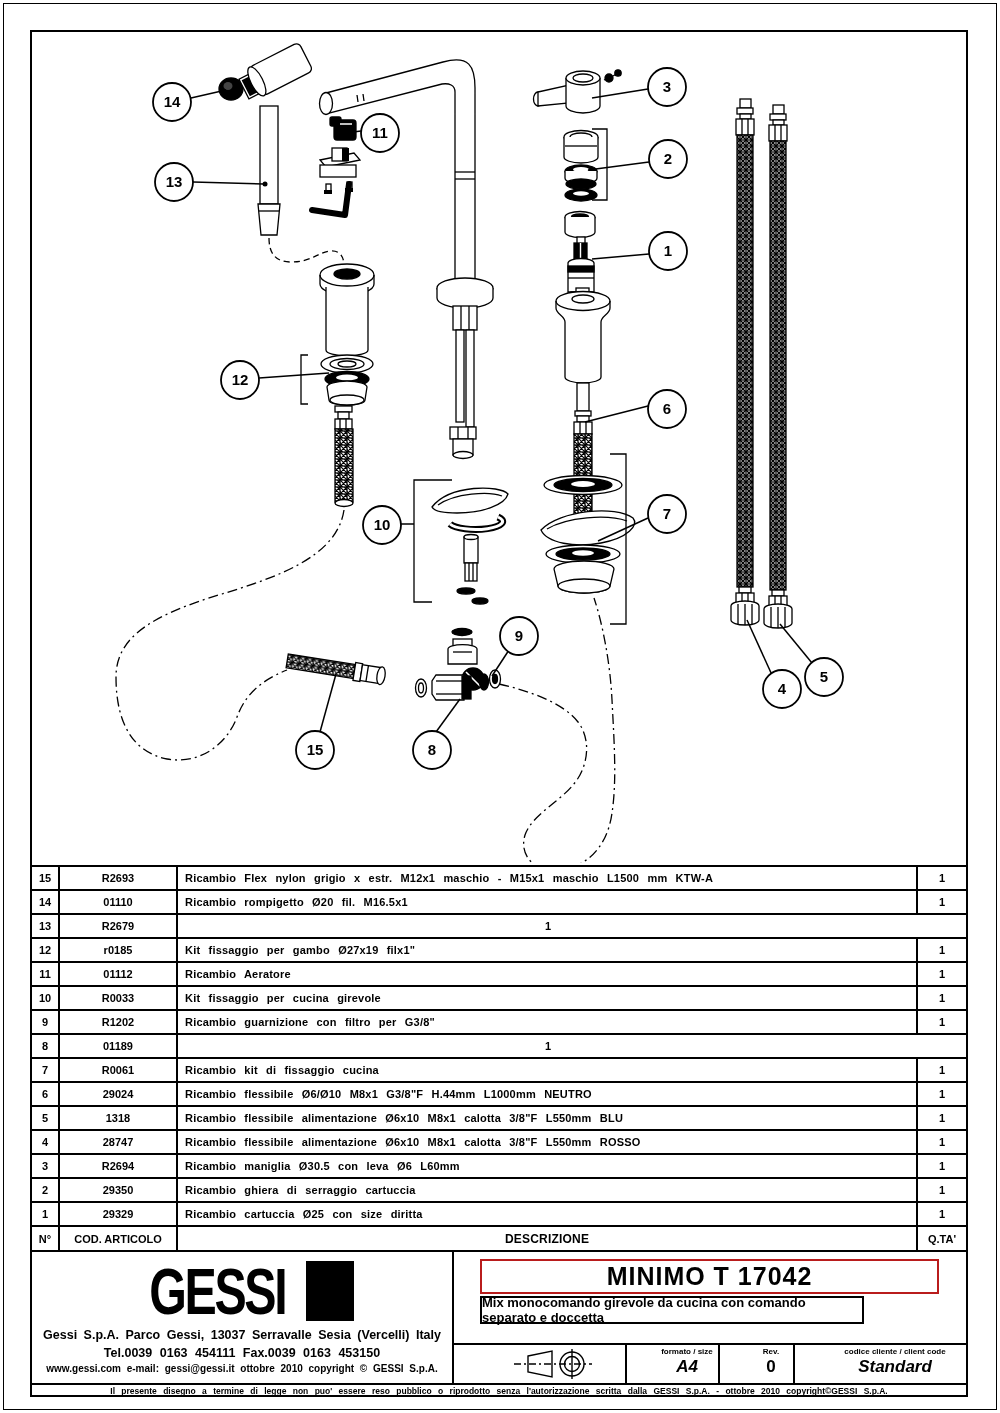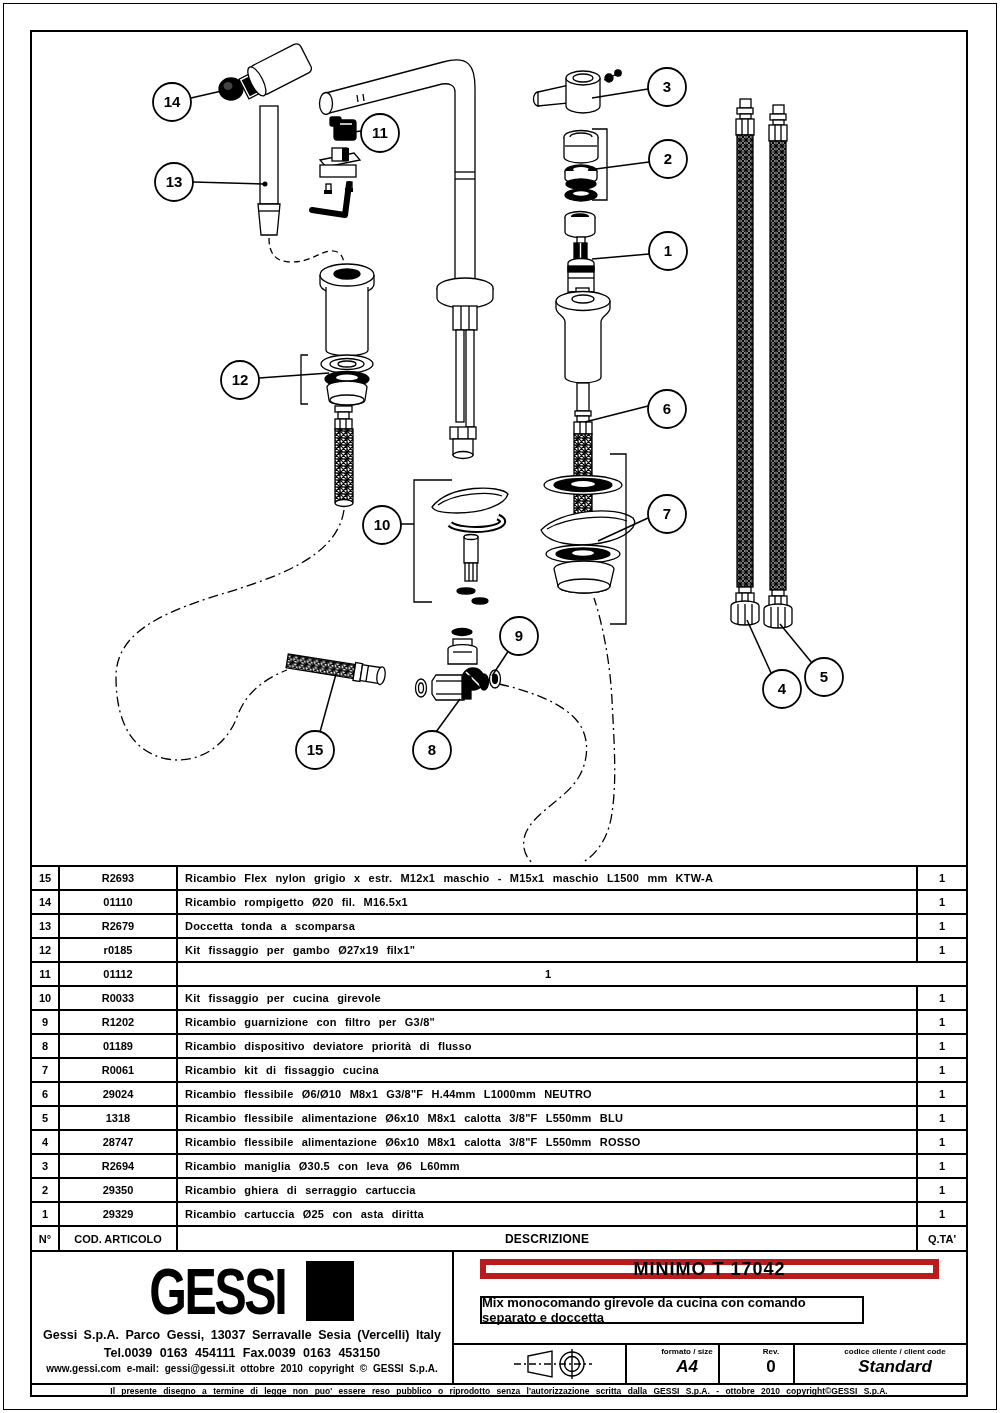"Doccetta tonda a scomparsa" div.pcell { html: <div>Doccetta tonda a scomparsa</div> -> none }
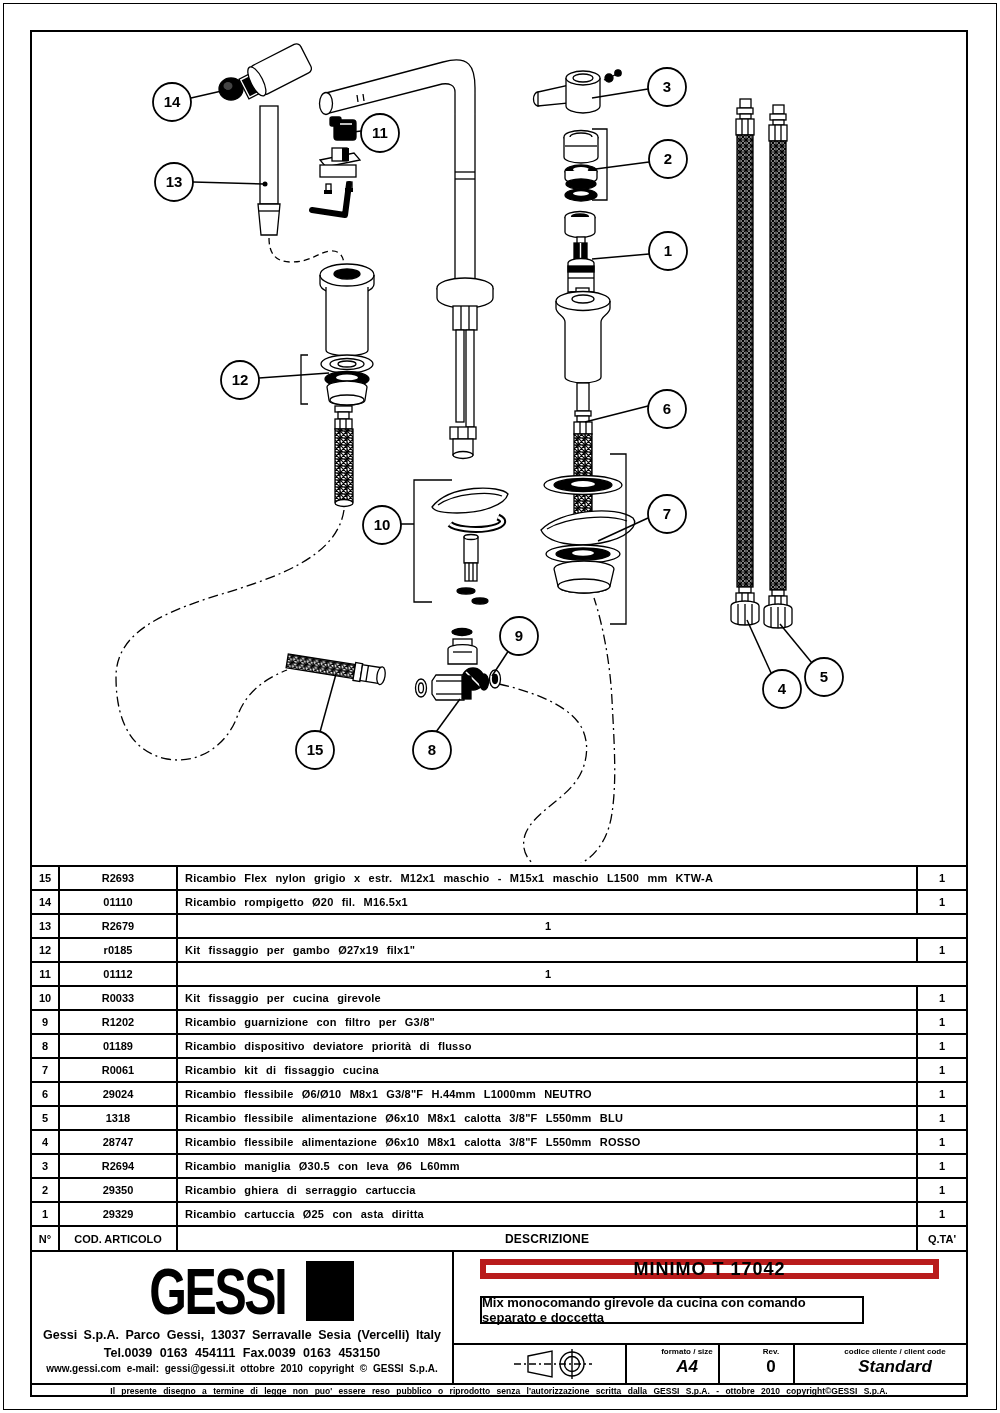"Ricambio Aeratore" div.pcell { html: none -> <div>Ricambio Aeratore</div> }
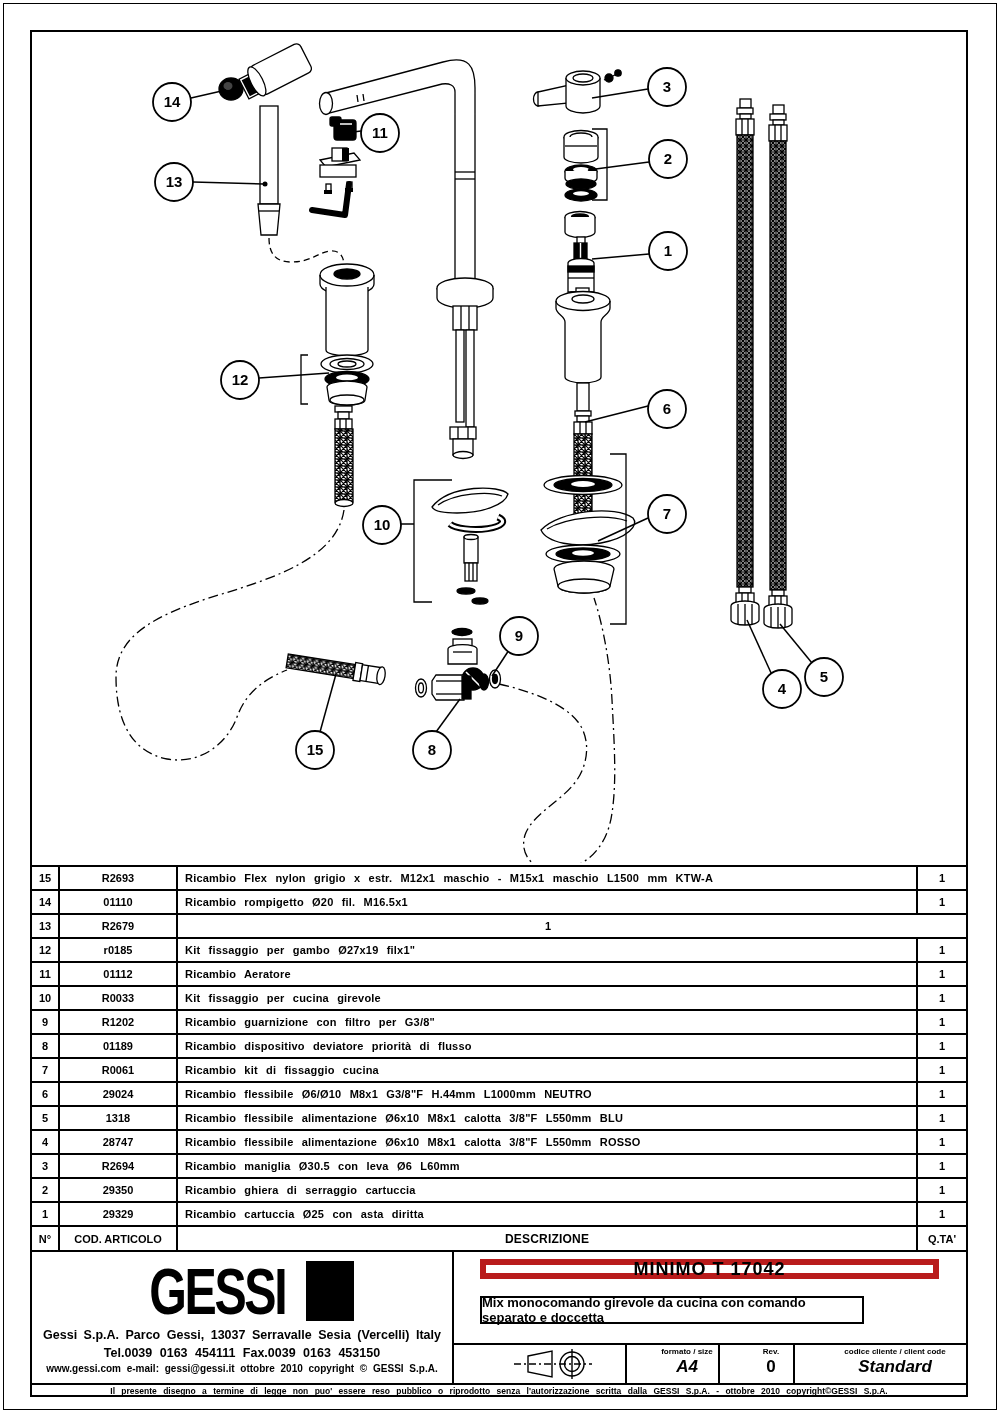"Ricambio dispositivo deviatore priorità" div.pcell { html: <div>Ricambio dispositivo deviatore priorità di flusso</div> -> none }
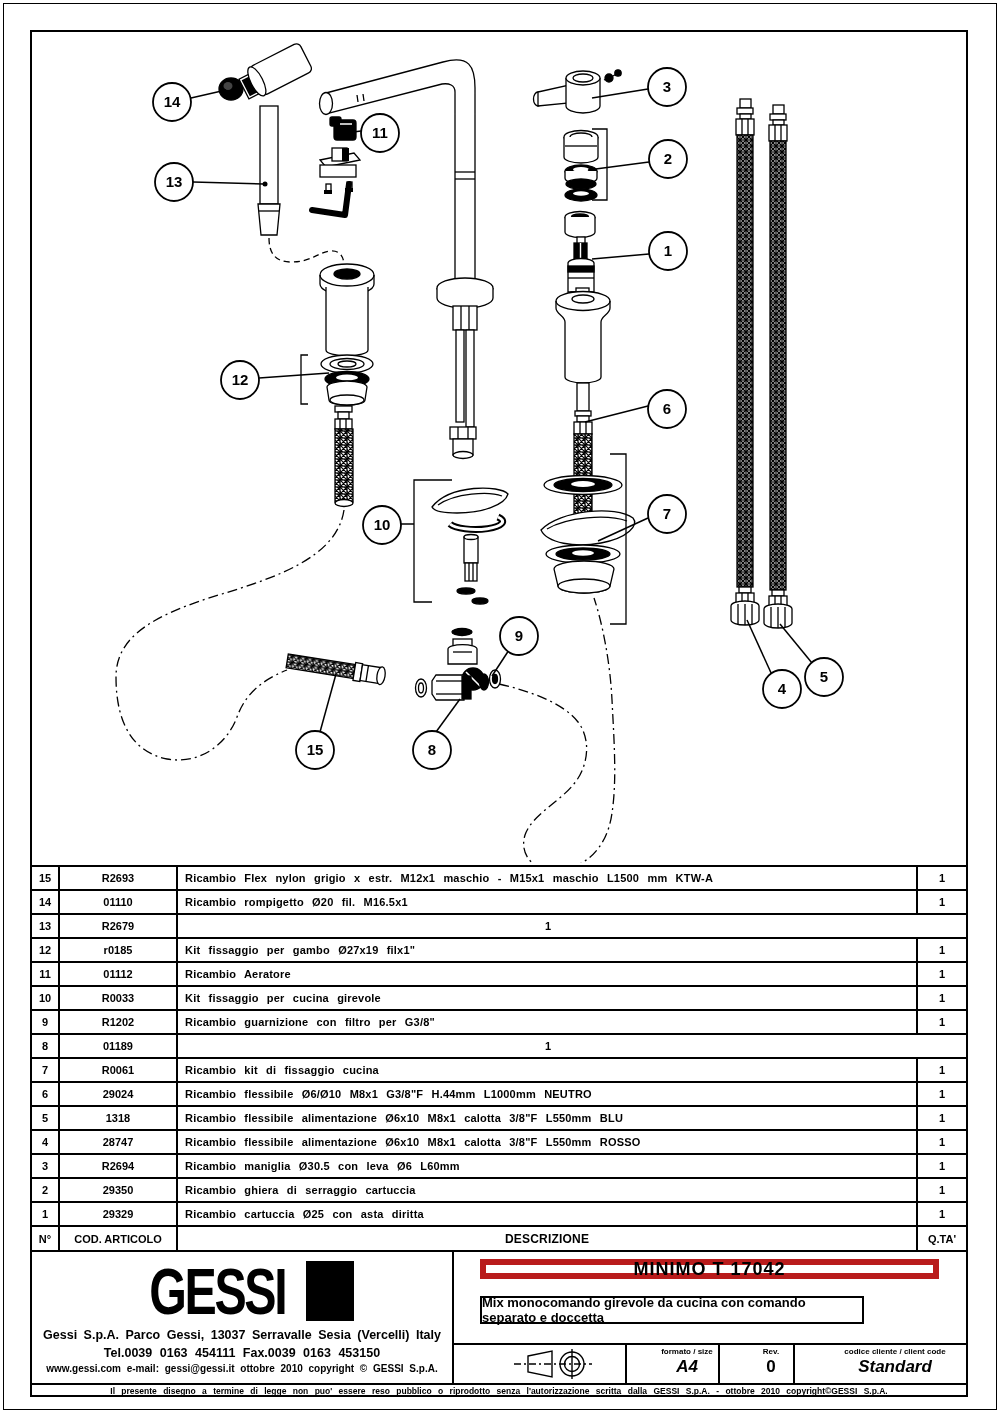"Ricambio cartuccia Ø25 con asta" div.pcell { text: asta -> size }
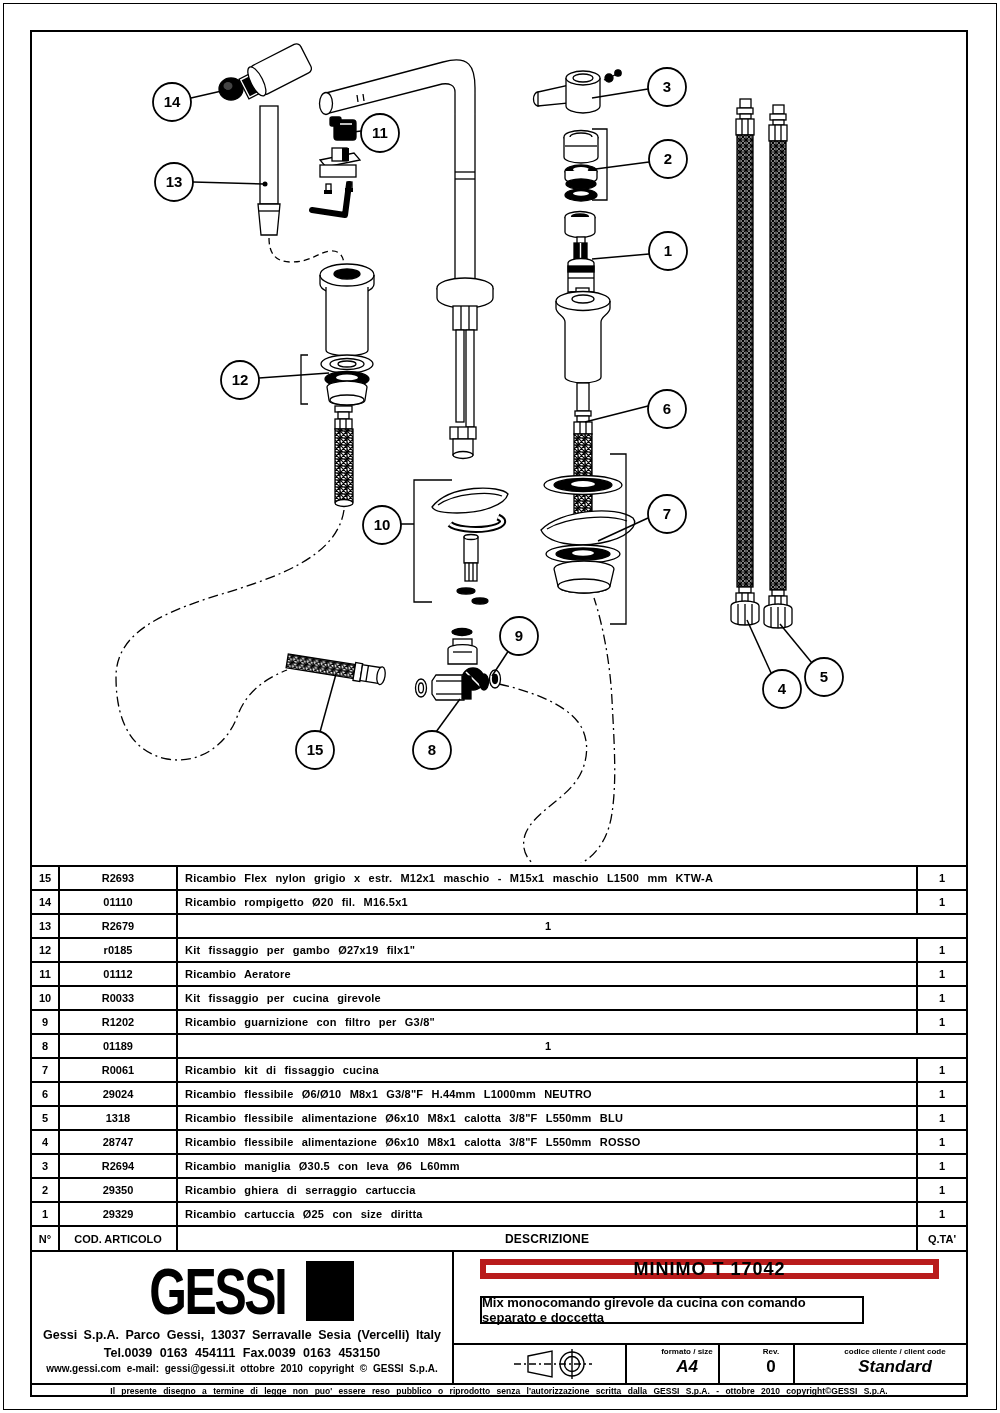"MINIMO T 17042" .model-box { border: 6px solid #b91c1c -> 2px solid #b91c1c; font-size: 18px -> 25px; height: 20px -> 35px }
